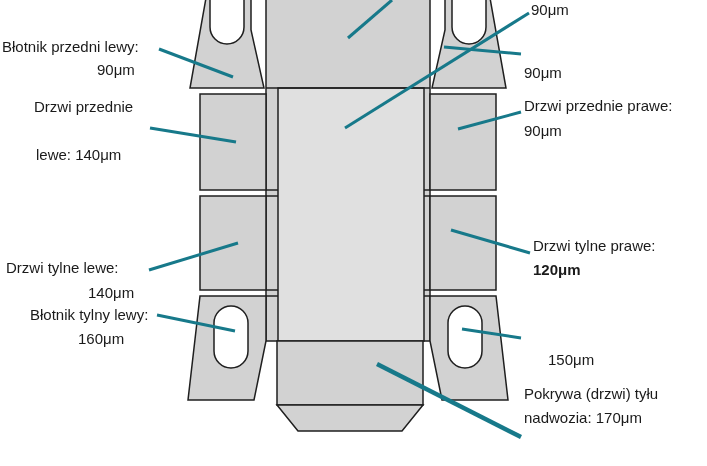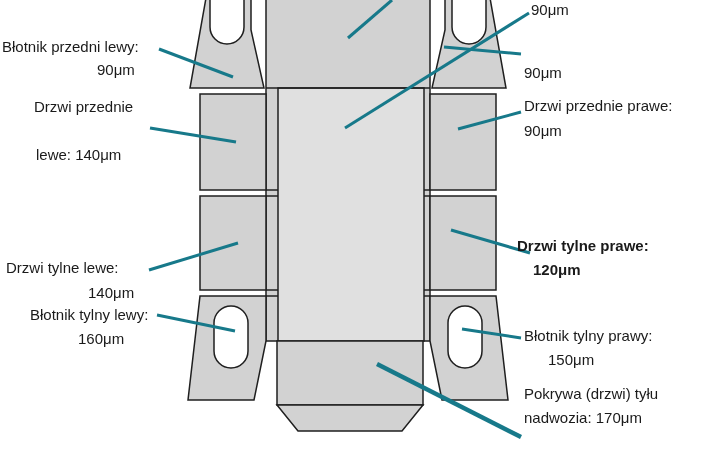"Drzwi tylne prawe:" #lbl-rdr-1 { font-weight: bold -> none; left: 517px -> 533px }
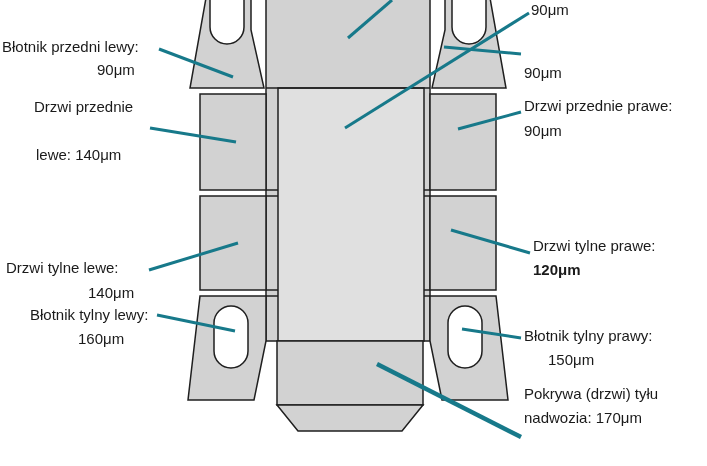"Błotnik tylny prawy:" span.lbl { html: <span>Błotnik tylny prawy:</span> -> none }
